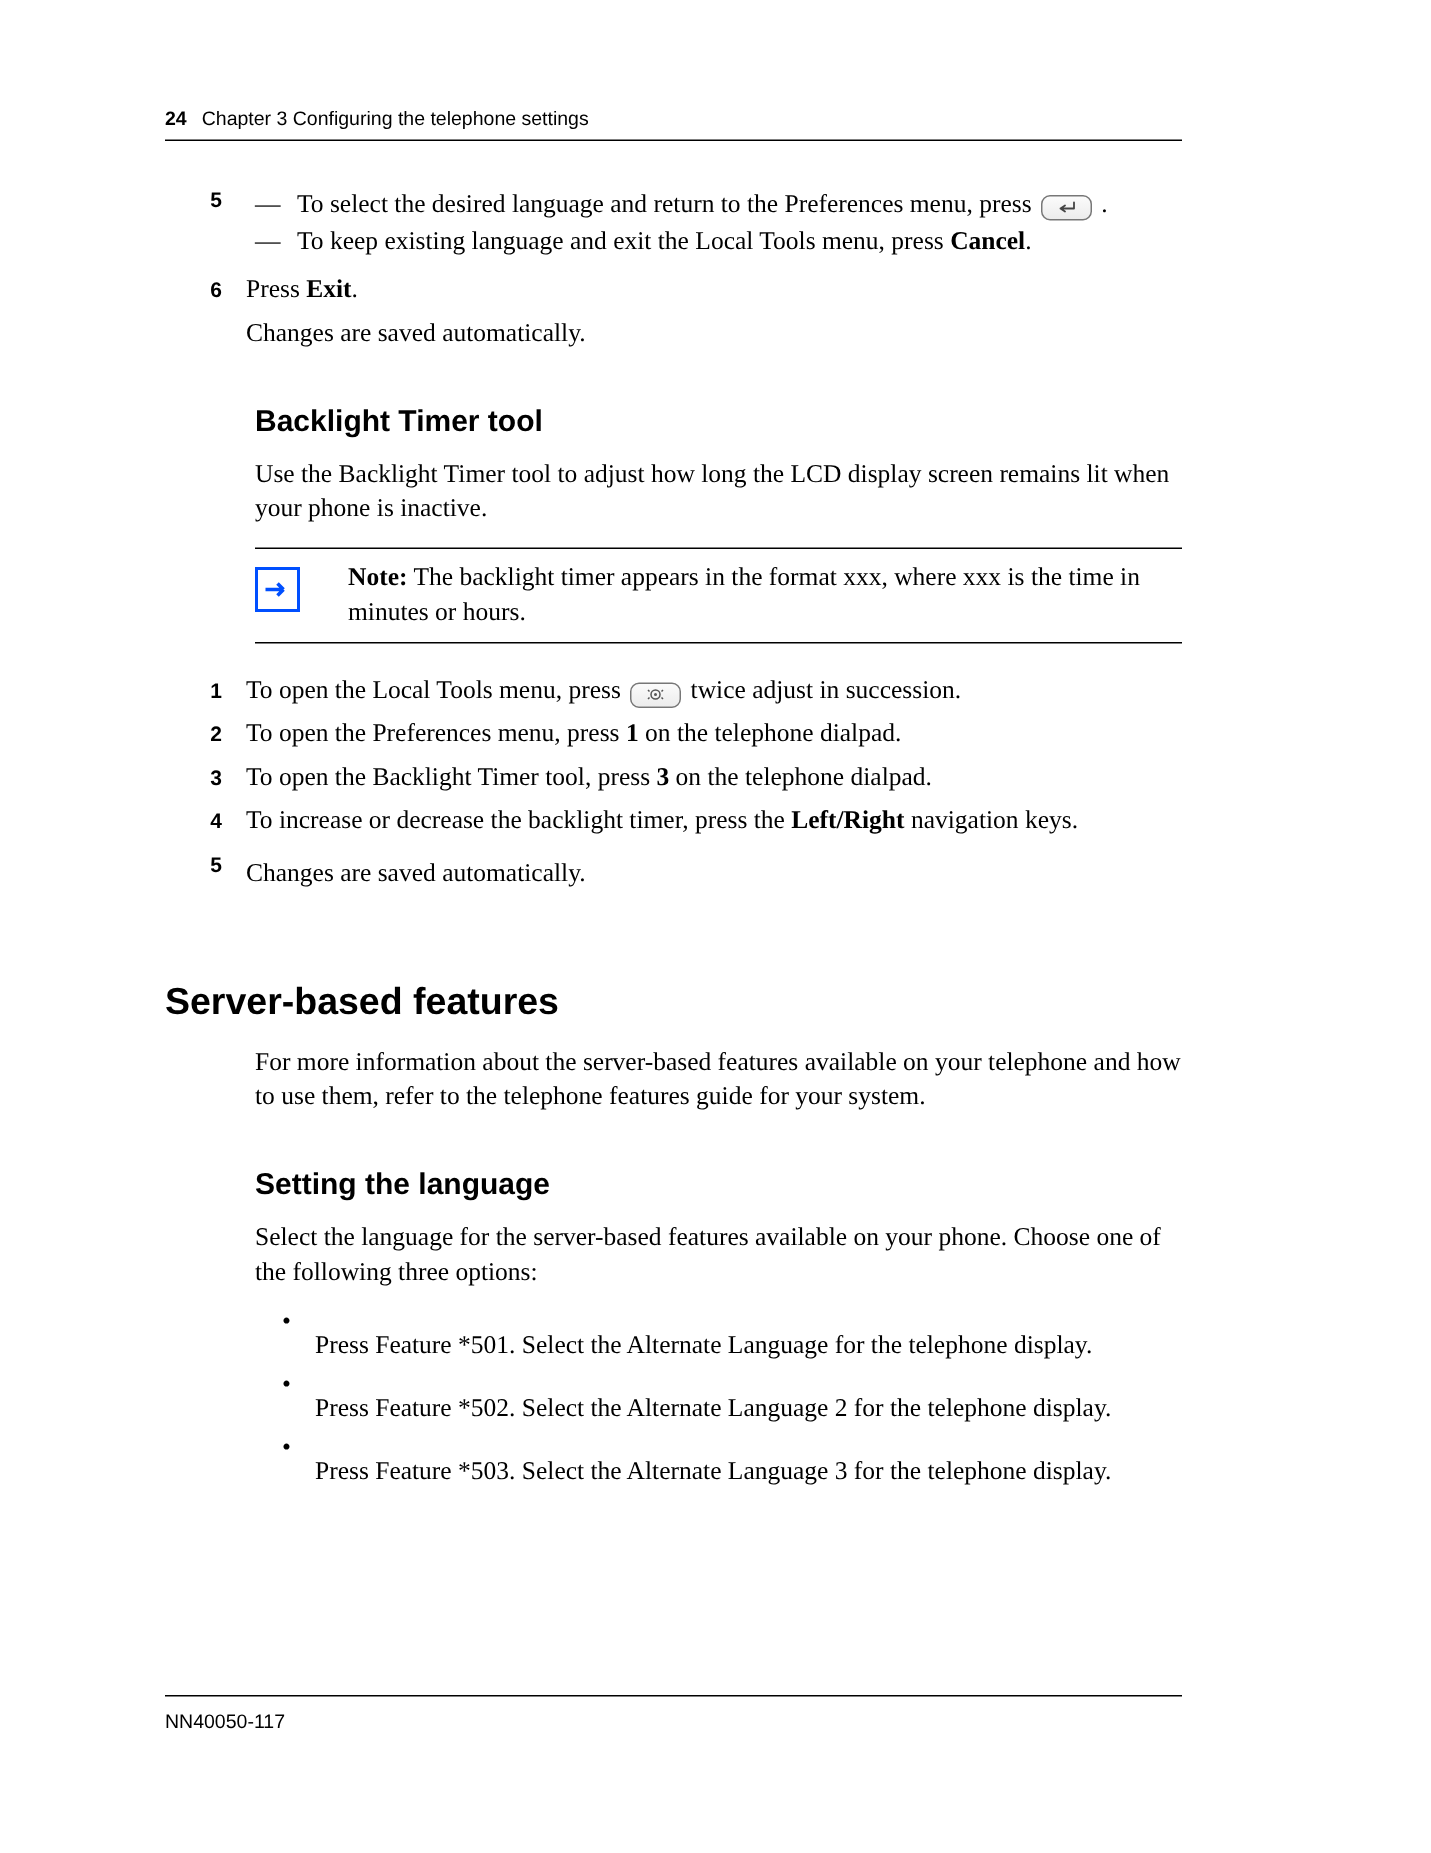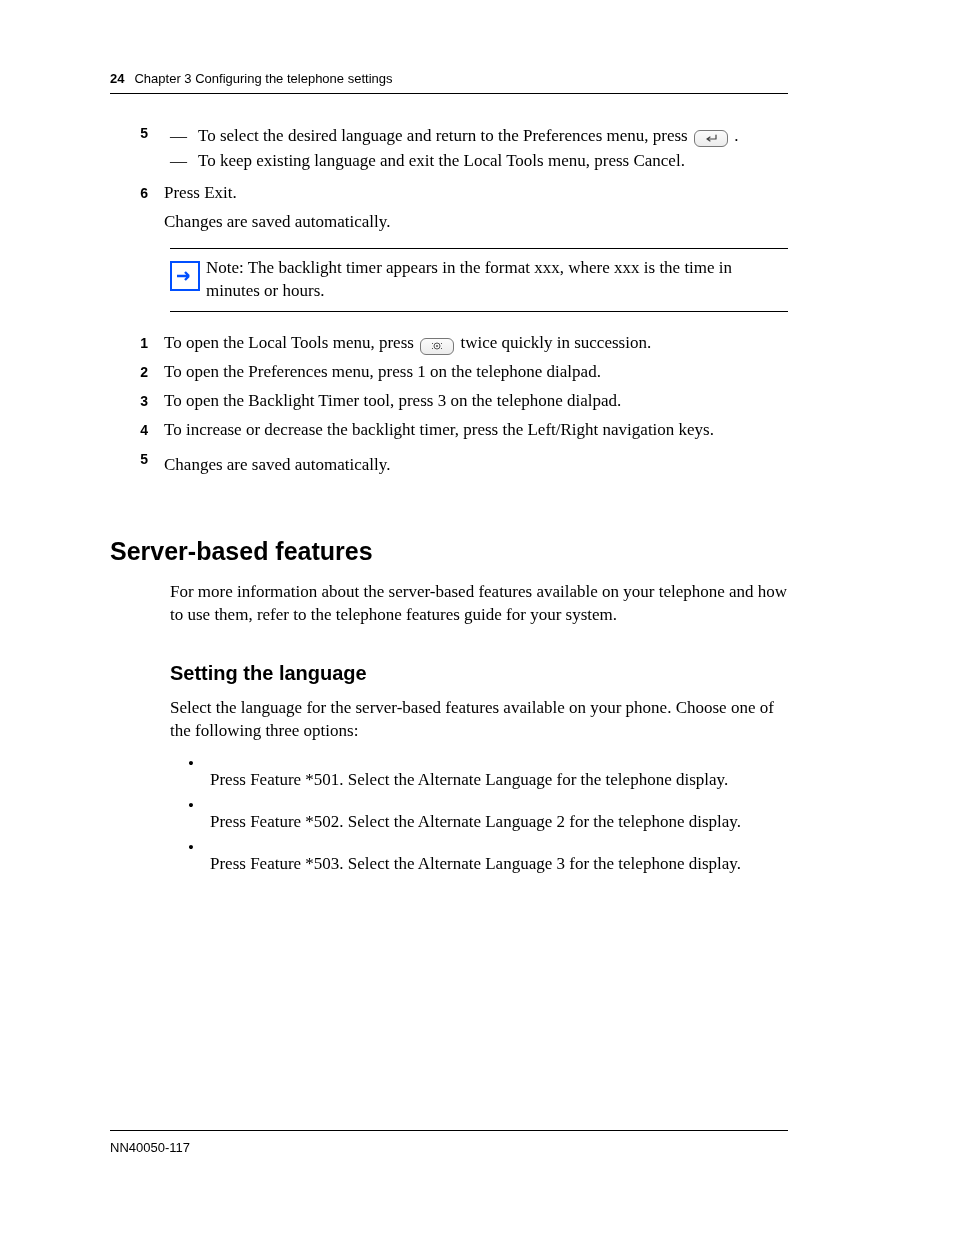"Cancel" .strong { font-weight: normal -> bold }
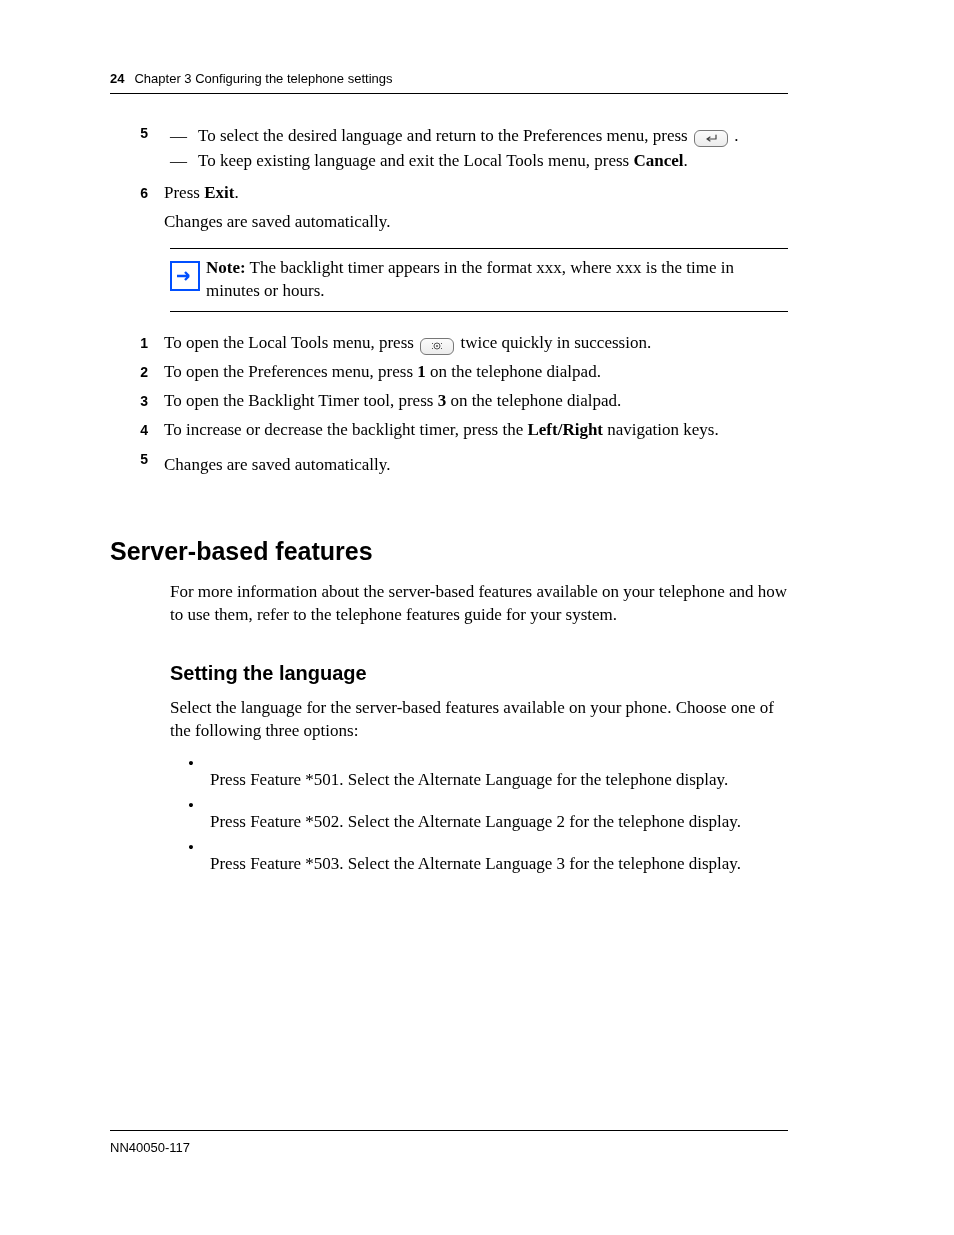"Backlight Timer tool" h2.section { html: none -> <h2>Backlight Timer tool</h2> }
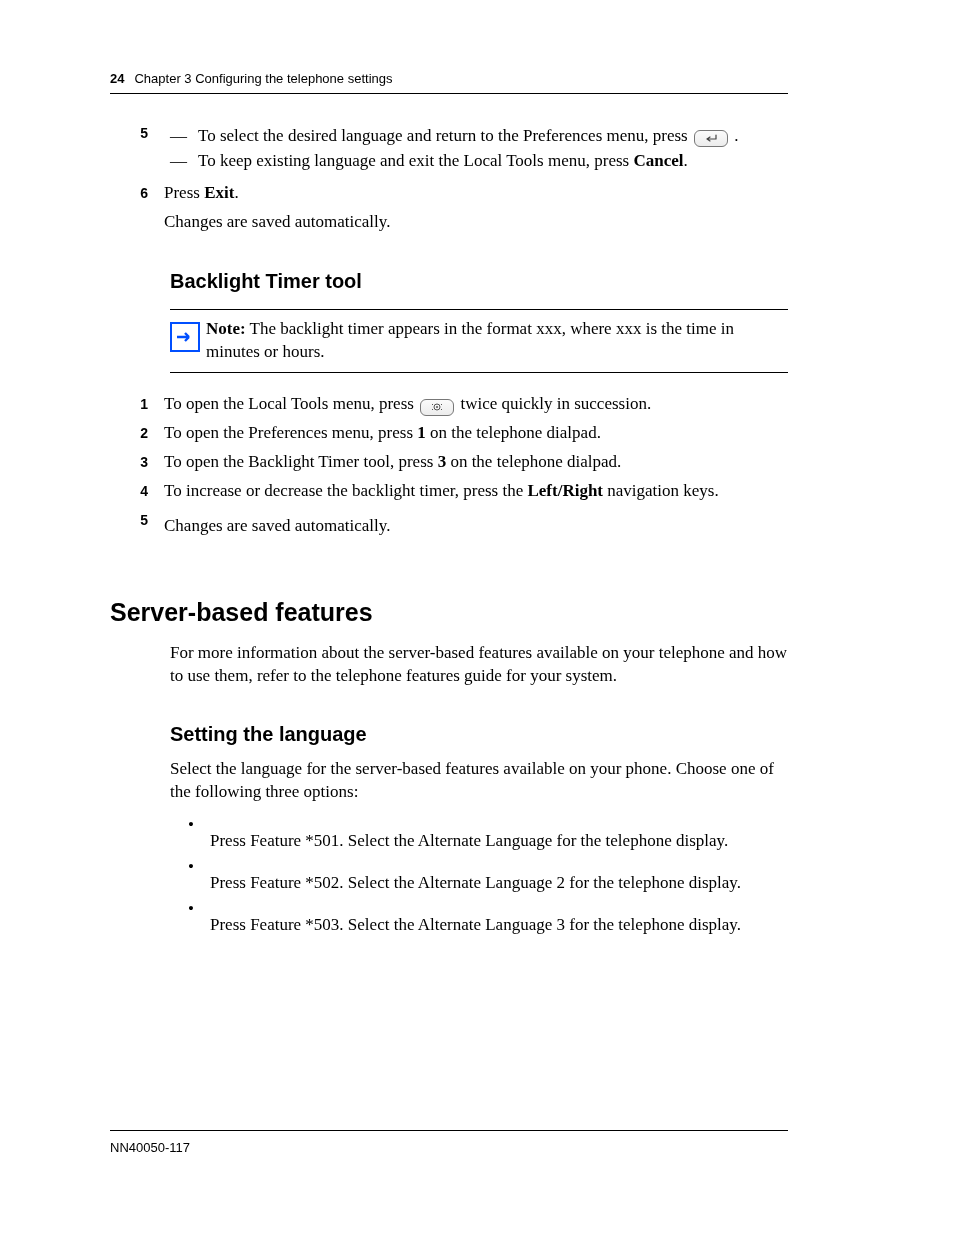"Use the Backlight Timer tool" div { html: none -> <div>Use the Backlight Timer tool to adjust how long the LCD display screen remains lit when your phone is inactive.</div> }
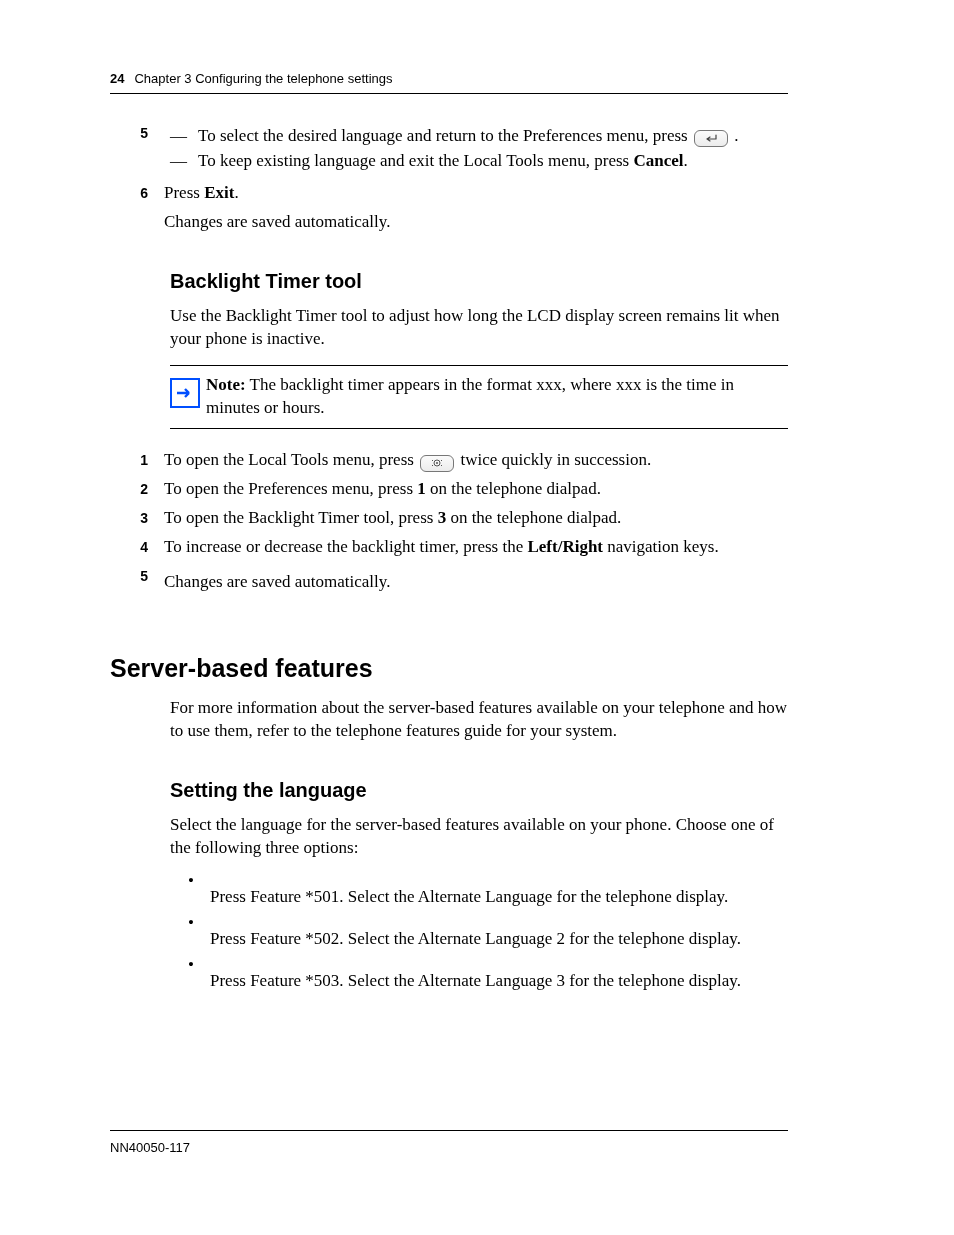"Note: The backlight timer appears" .note-block { gap: 6px -> 32px }
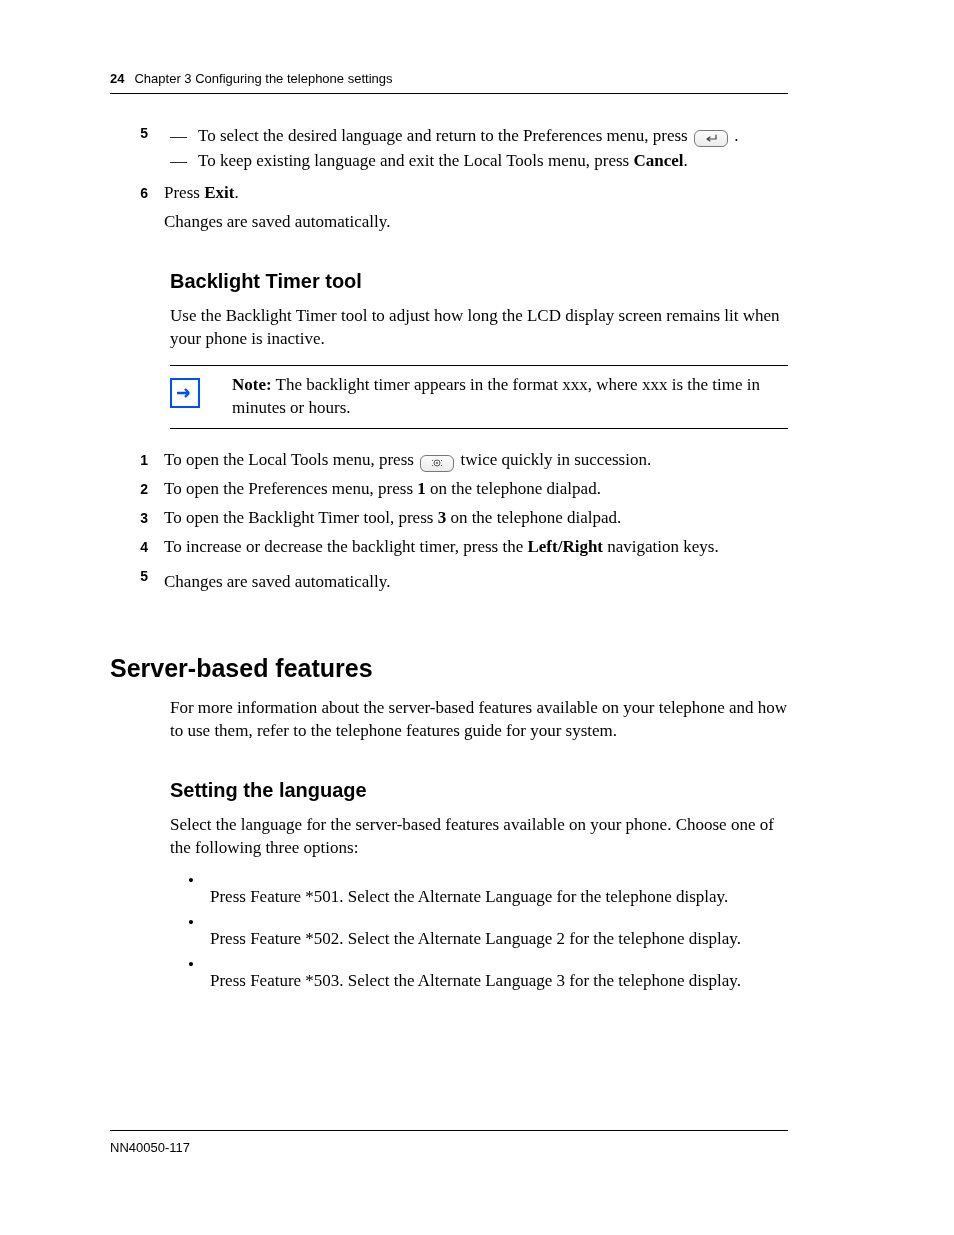"twice quickly in succession." span { text: quickly -> adjust }
